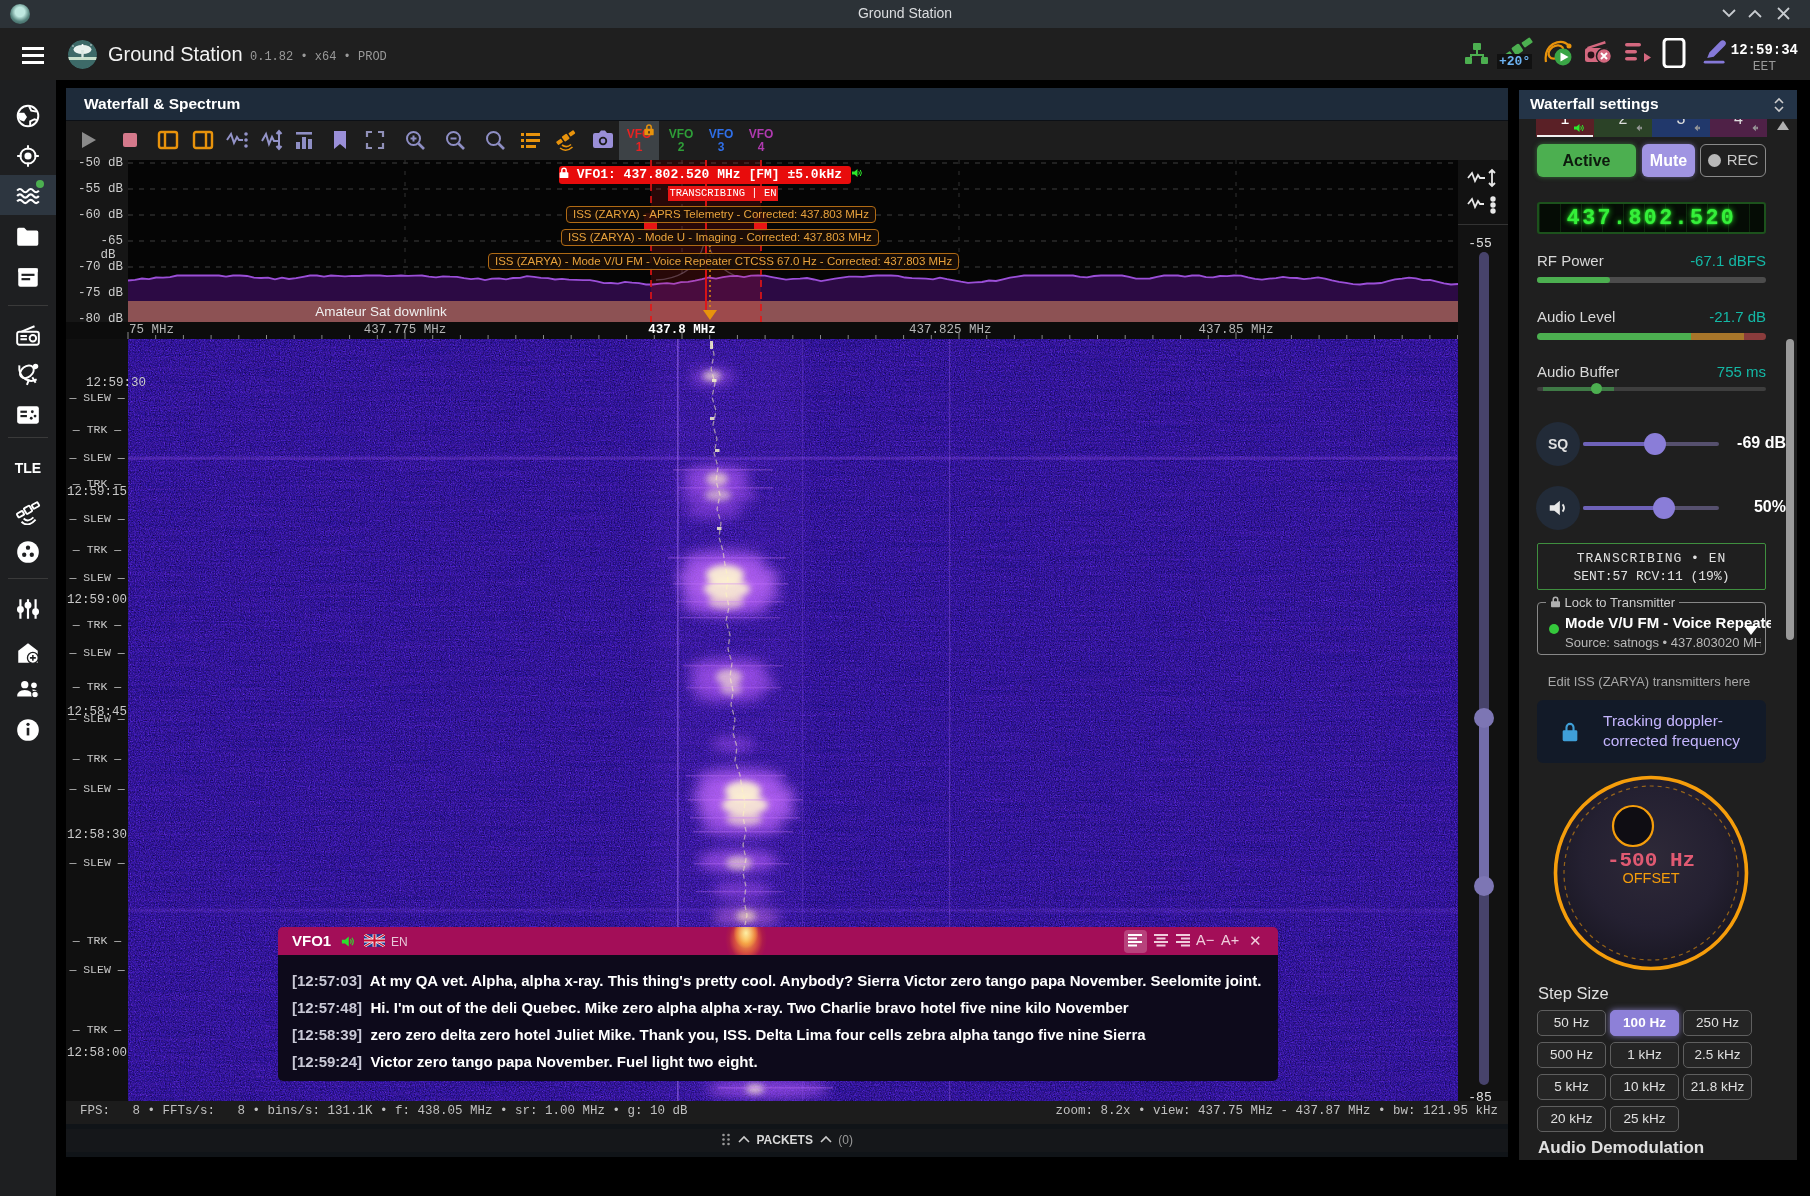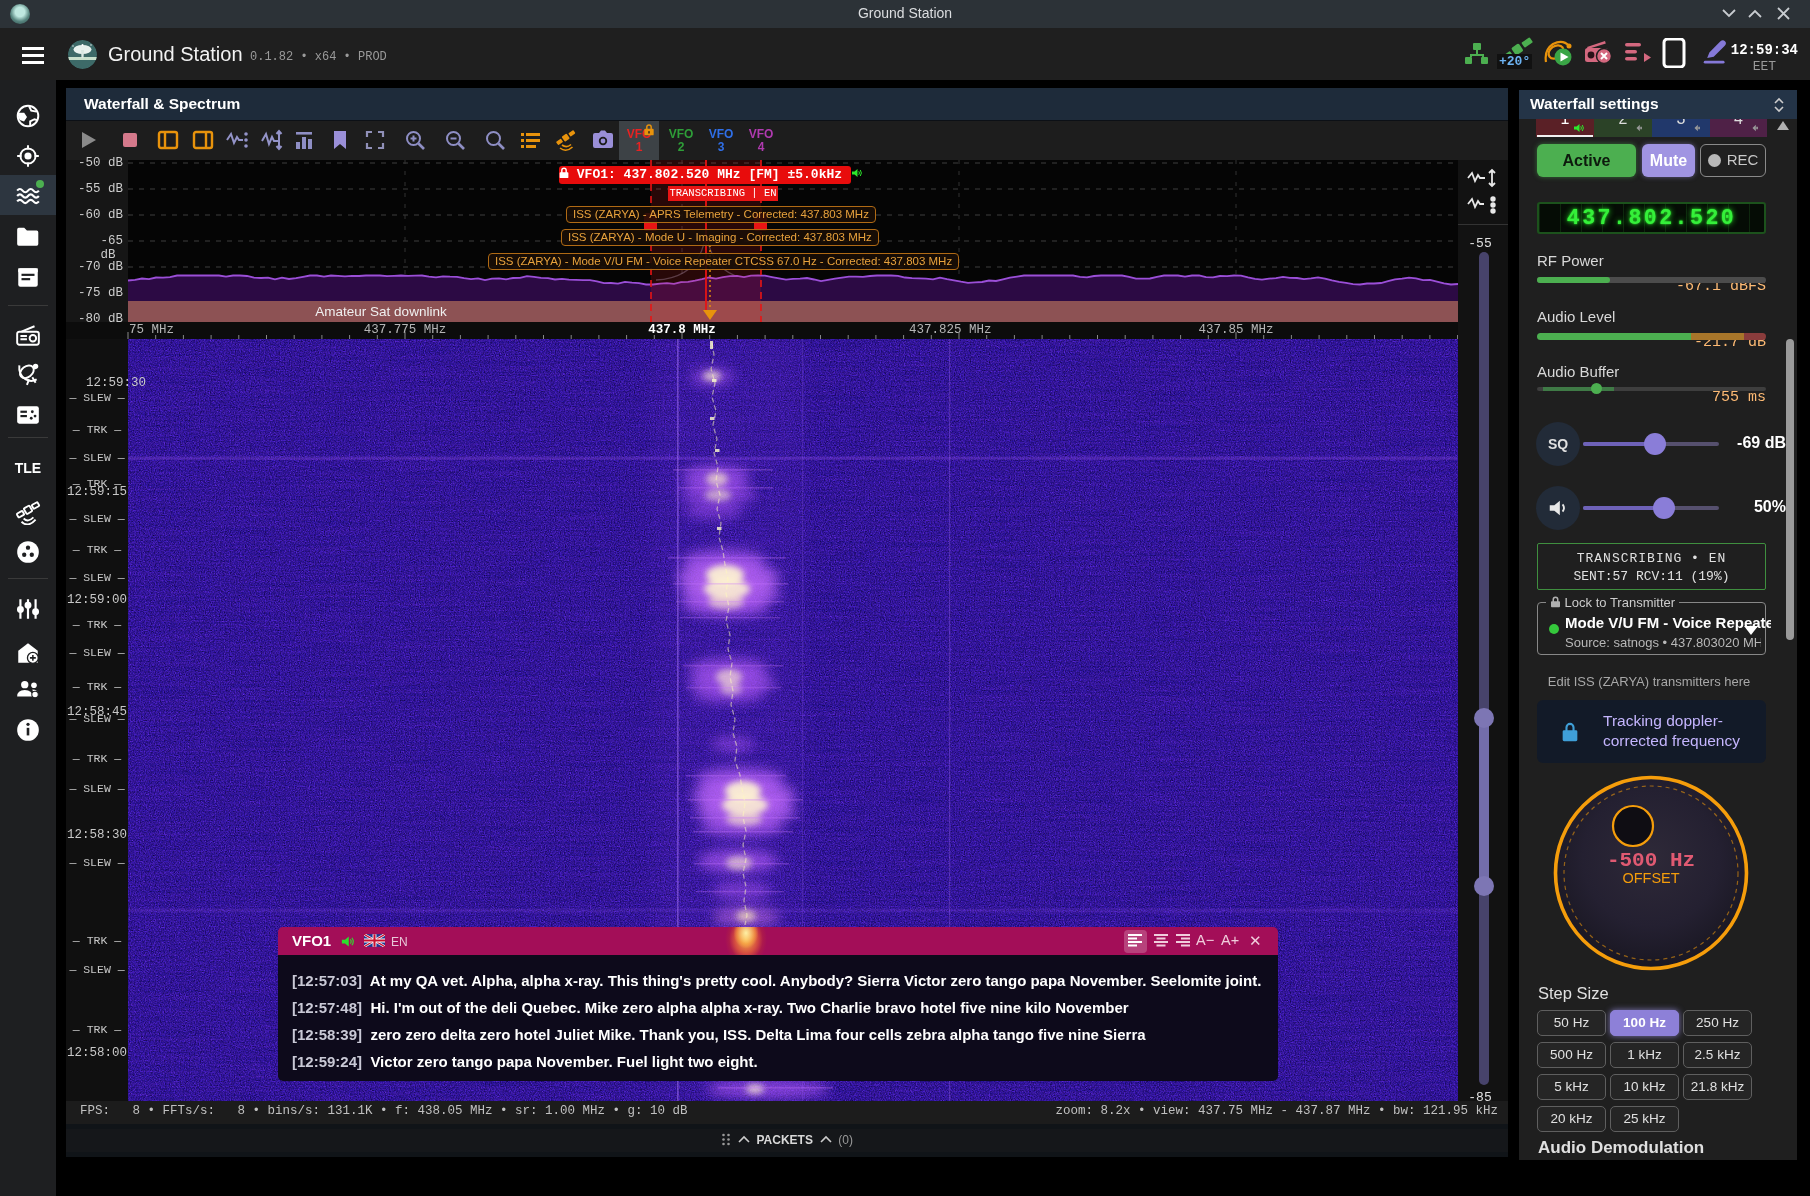"-67.1 dBFS" .rval { color: #fdba74 -> #14b8a6; font-family: Liberation Mono, monospace -> Liberation Sans, sans-serif; margin-top: 26px -> none }
